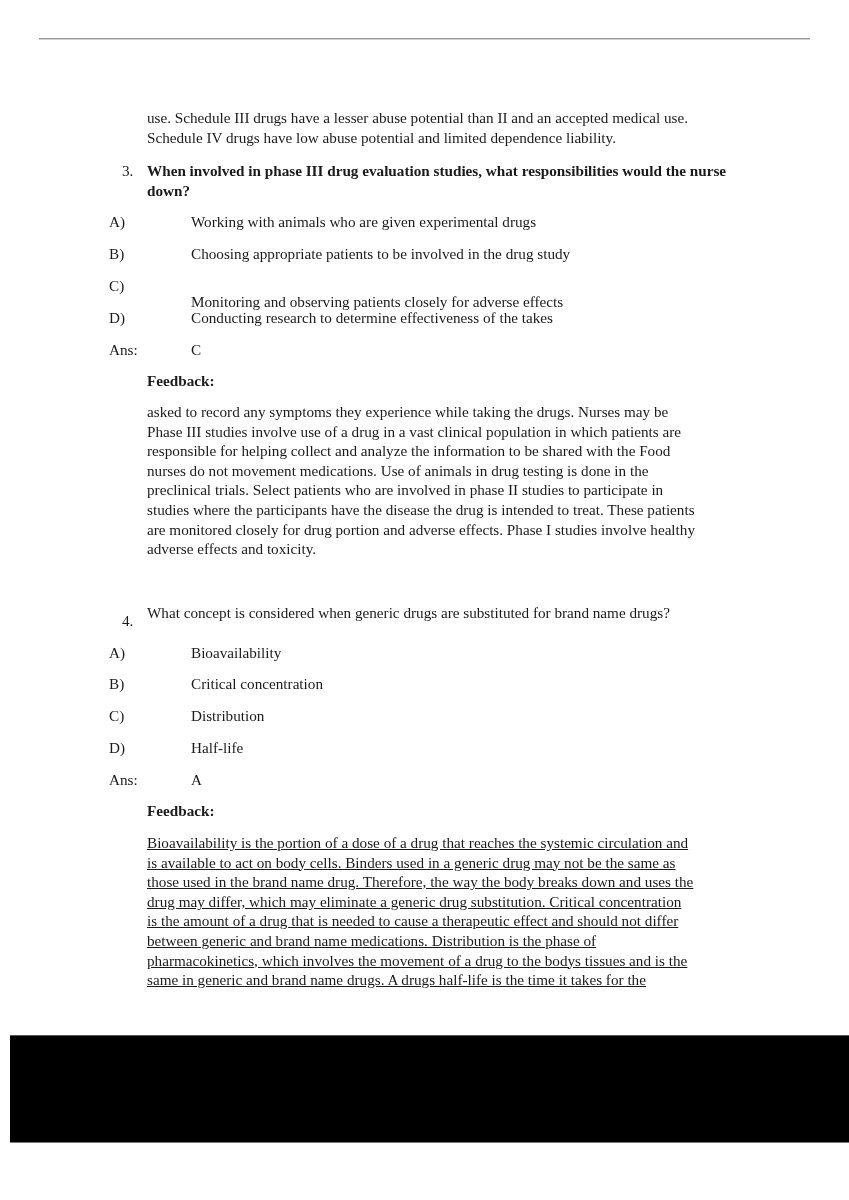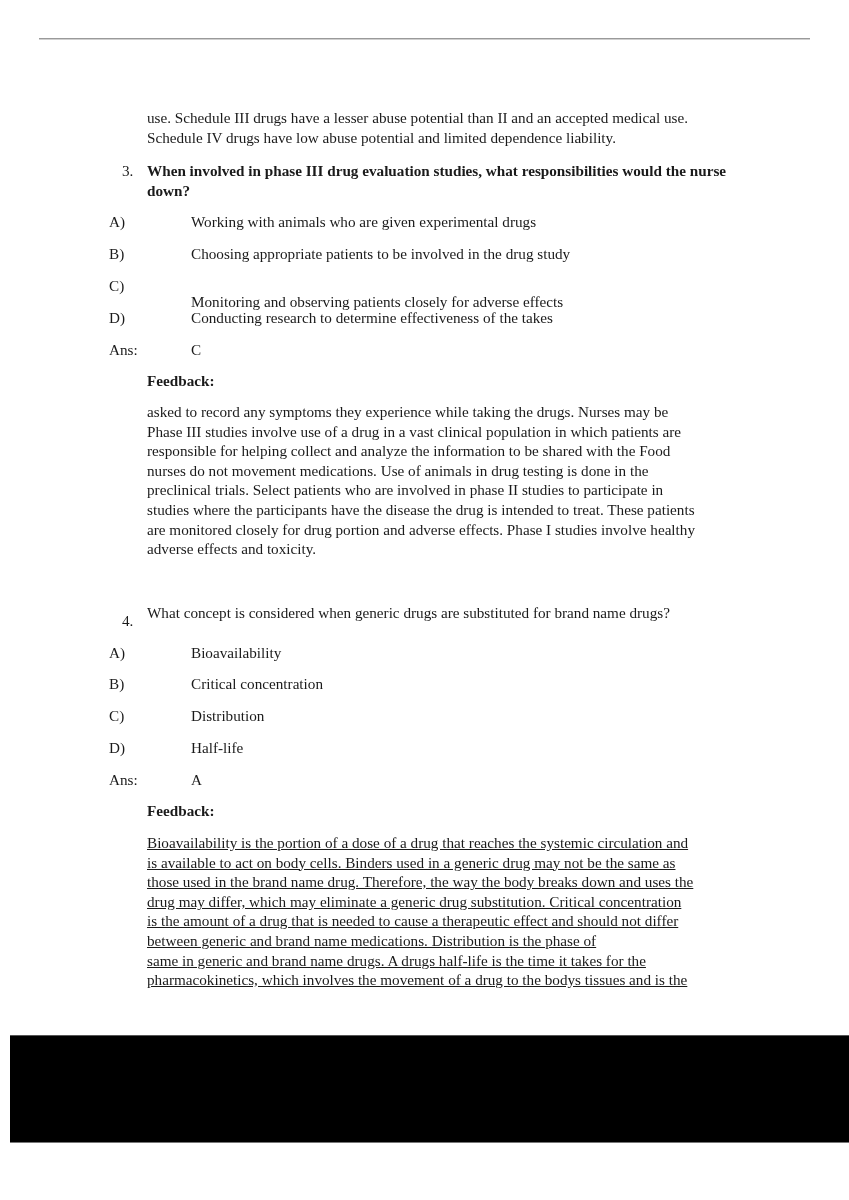"same in generic and brand" span.ln { order: before "pharmacokinetics, which involves the" -> after "pharmacokinetics, which involves the" }
